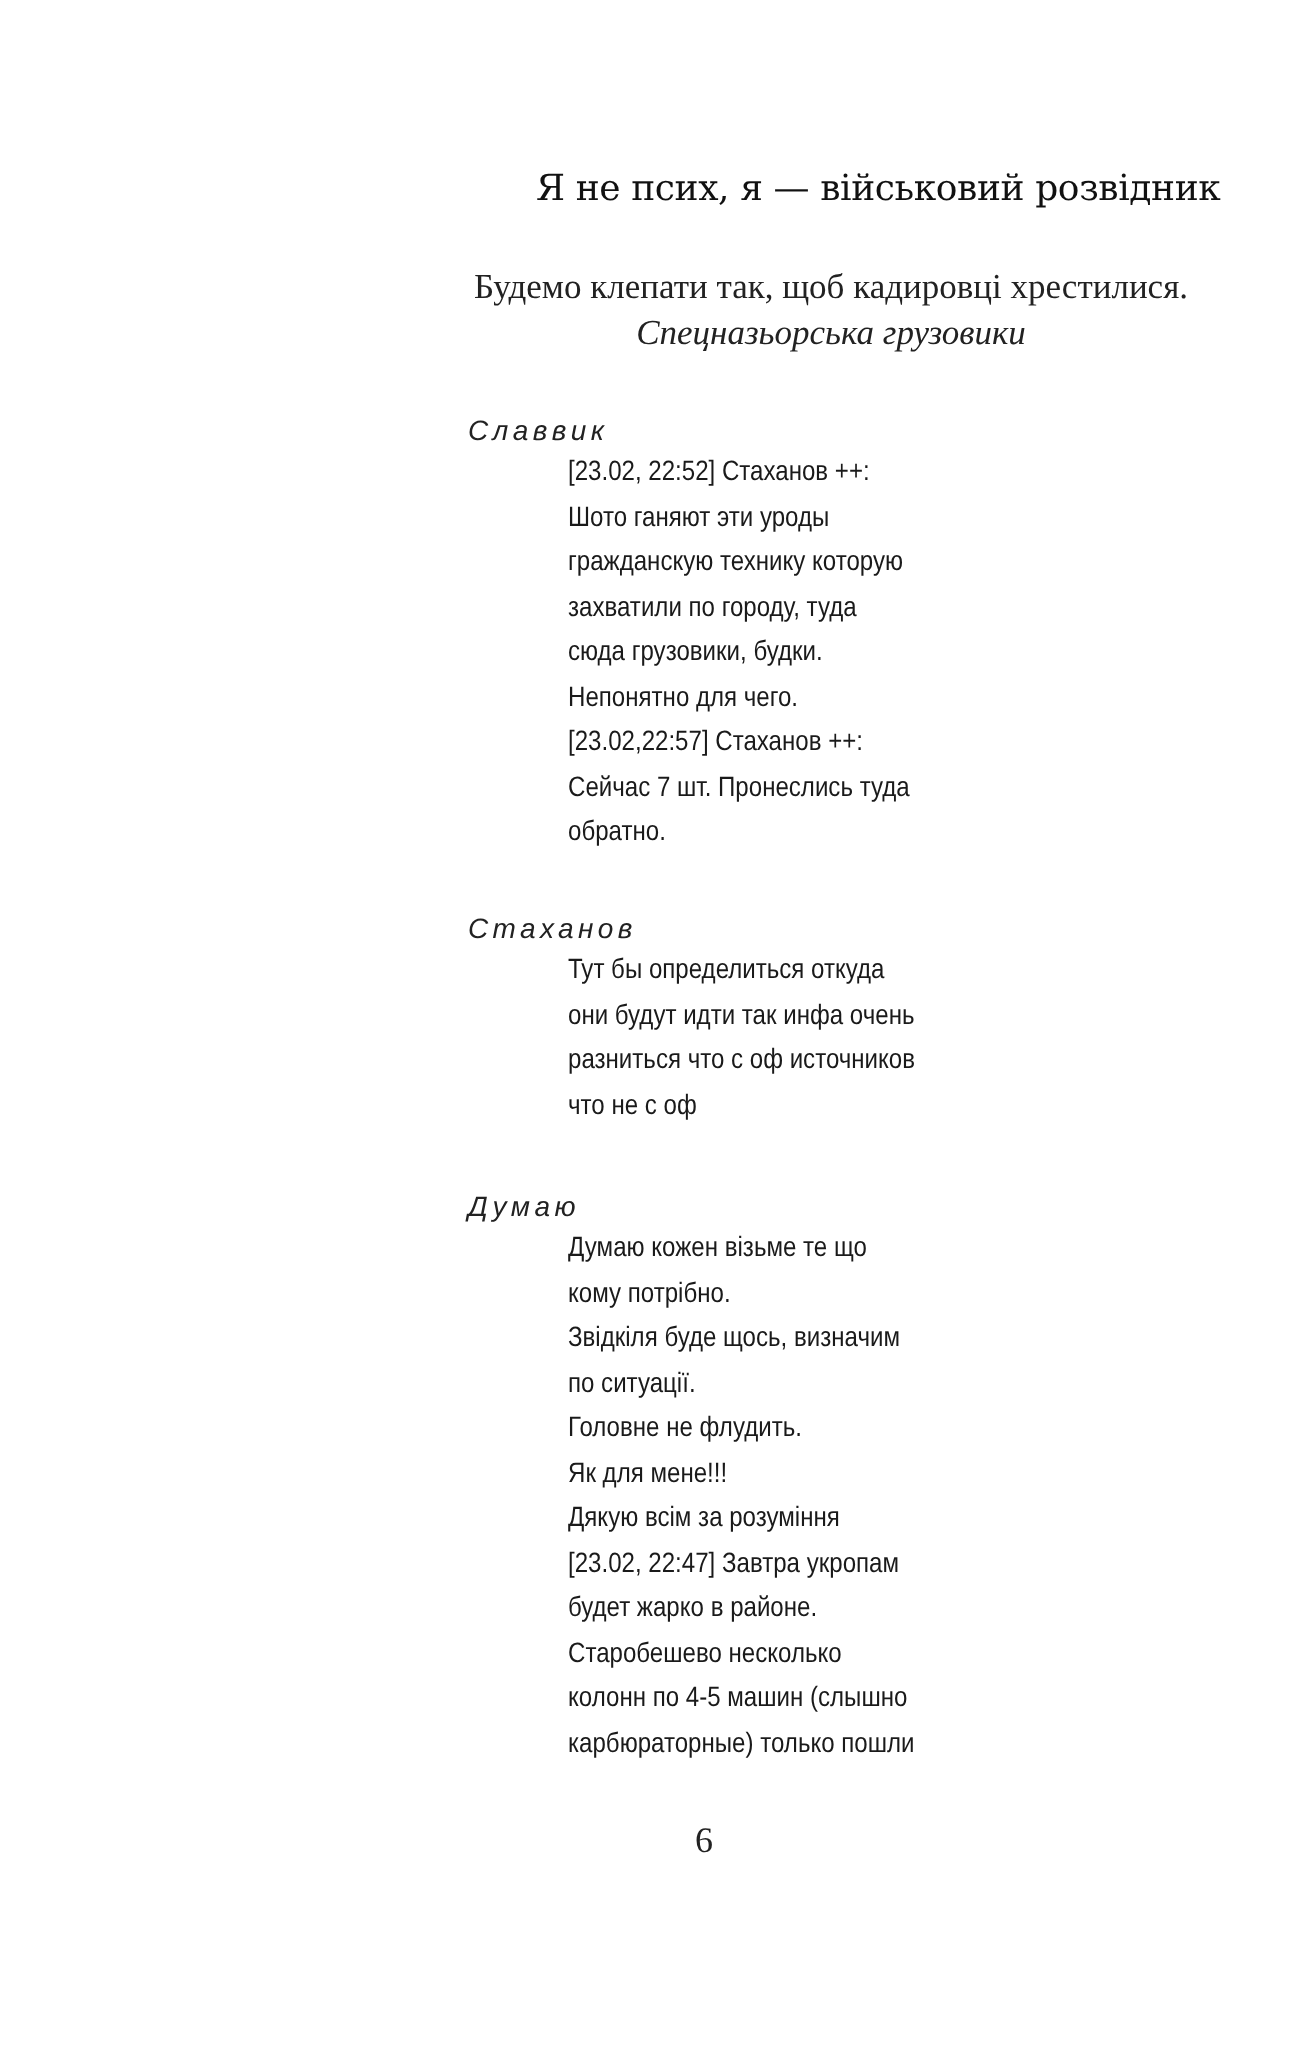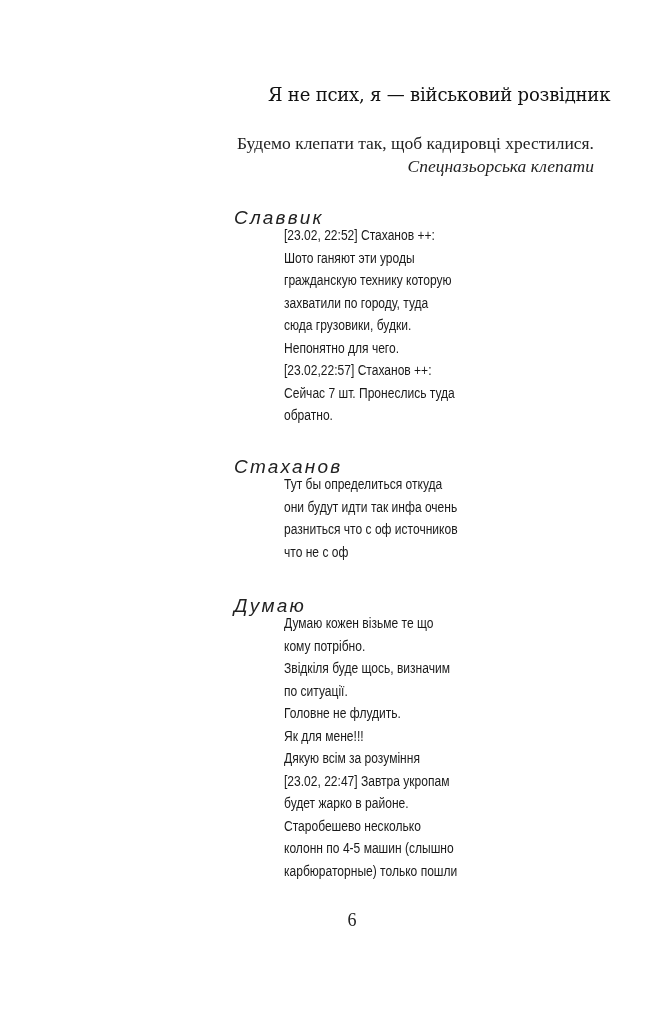"Будемо клепати так, щоб кадировці" .epigraph { text-align: right -> center }
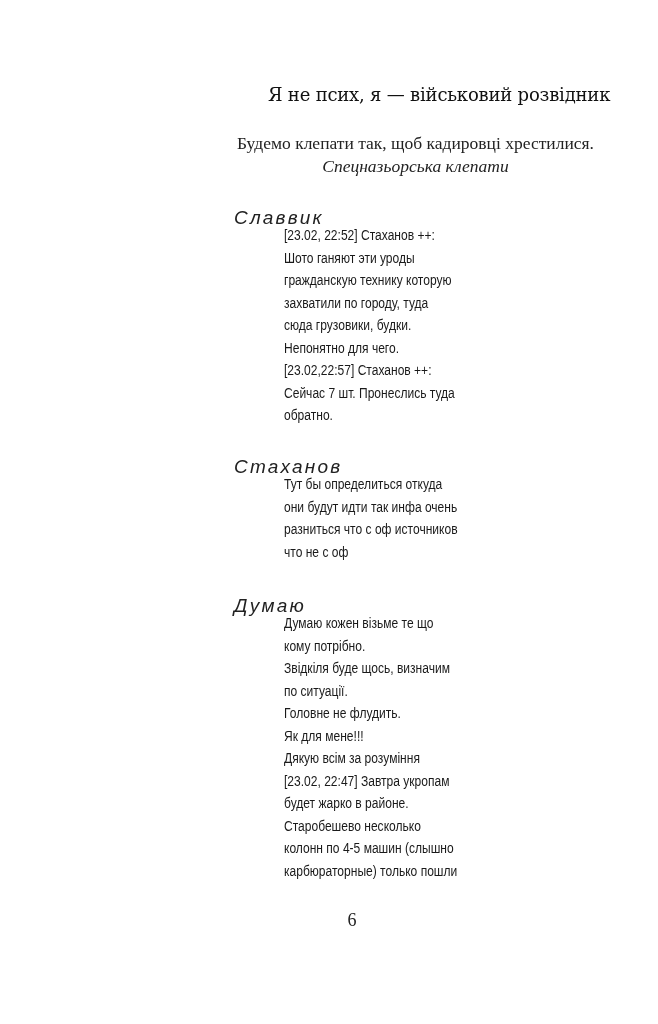"Спецназьорська клепати" div.attr { text: клепати -> грузовики }
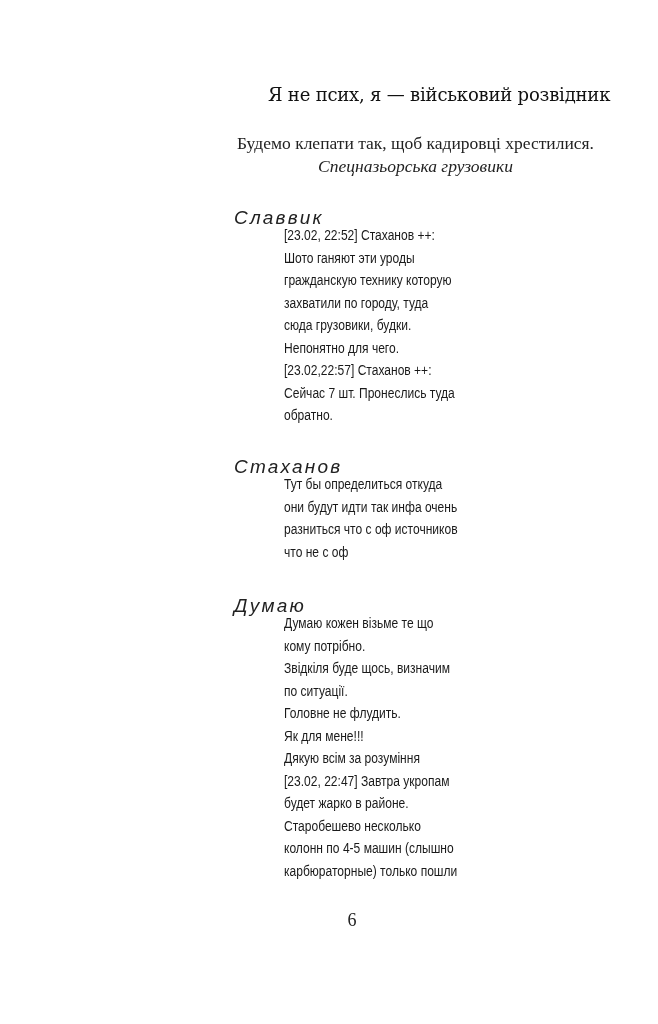"Славвик" .speaker { font-size: 19px -> 14px }
